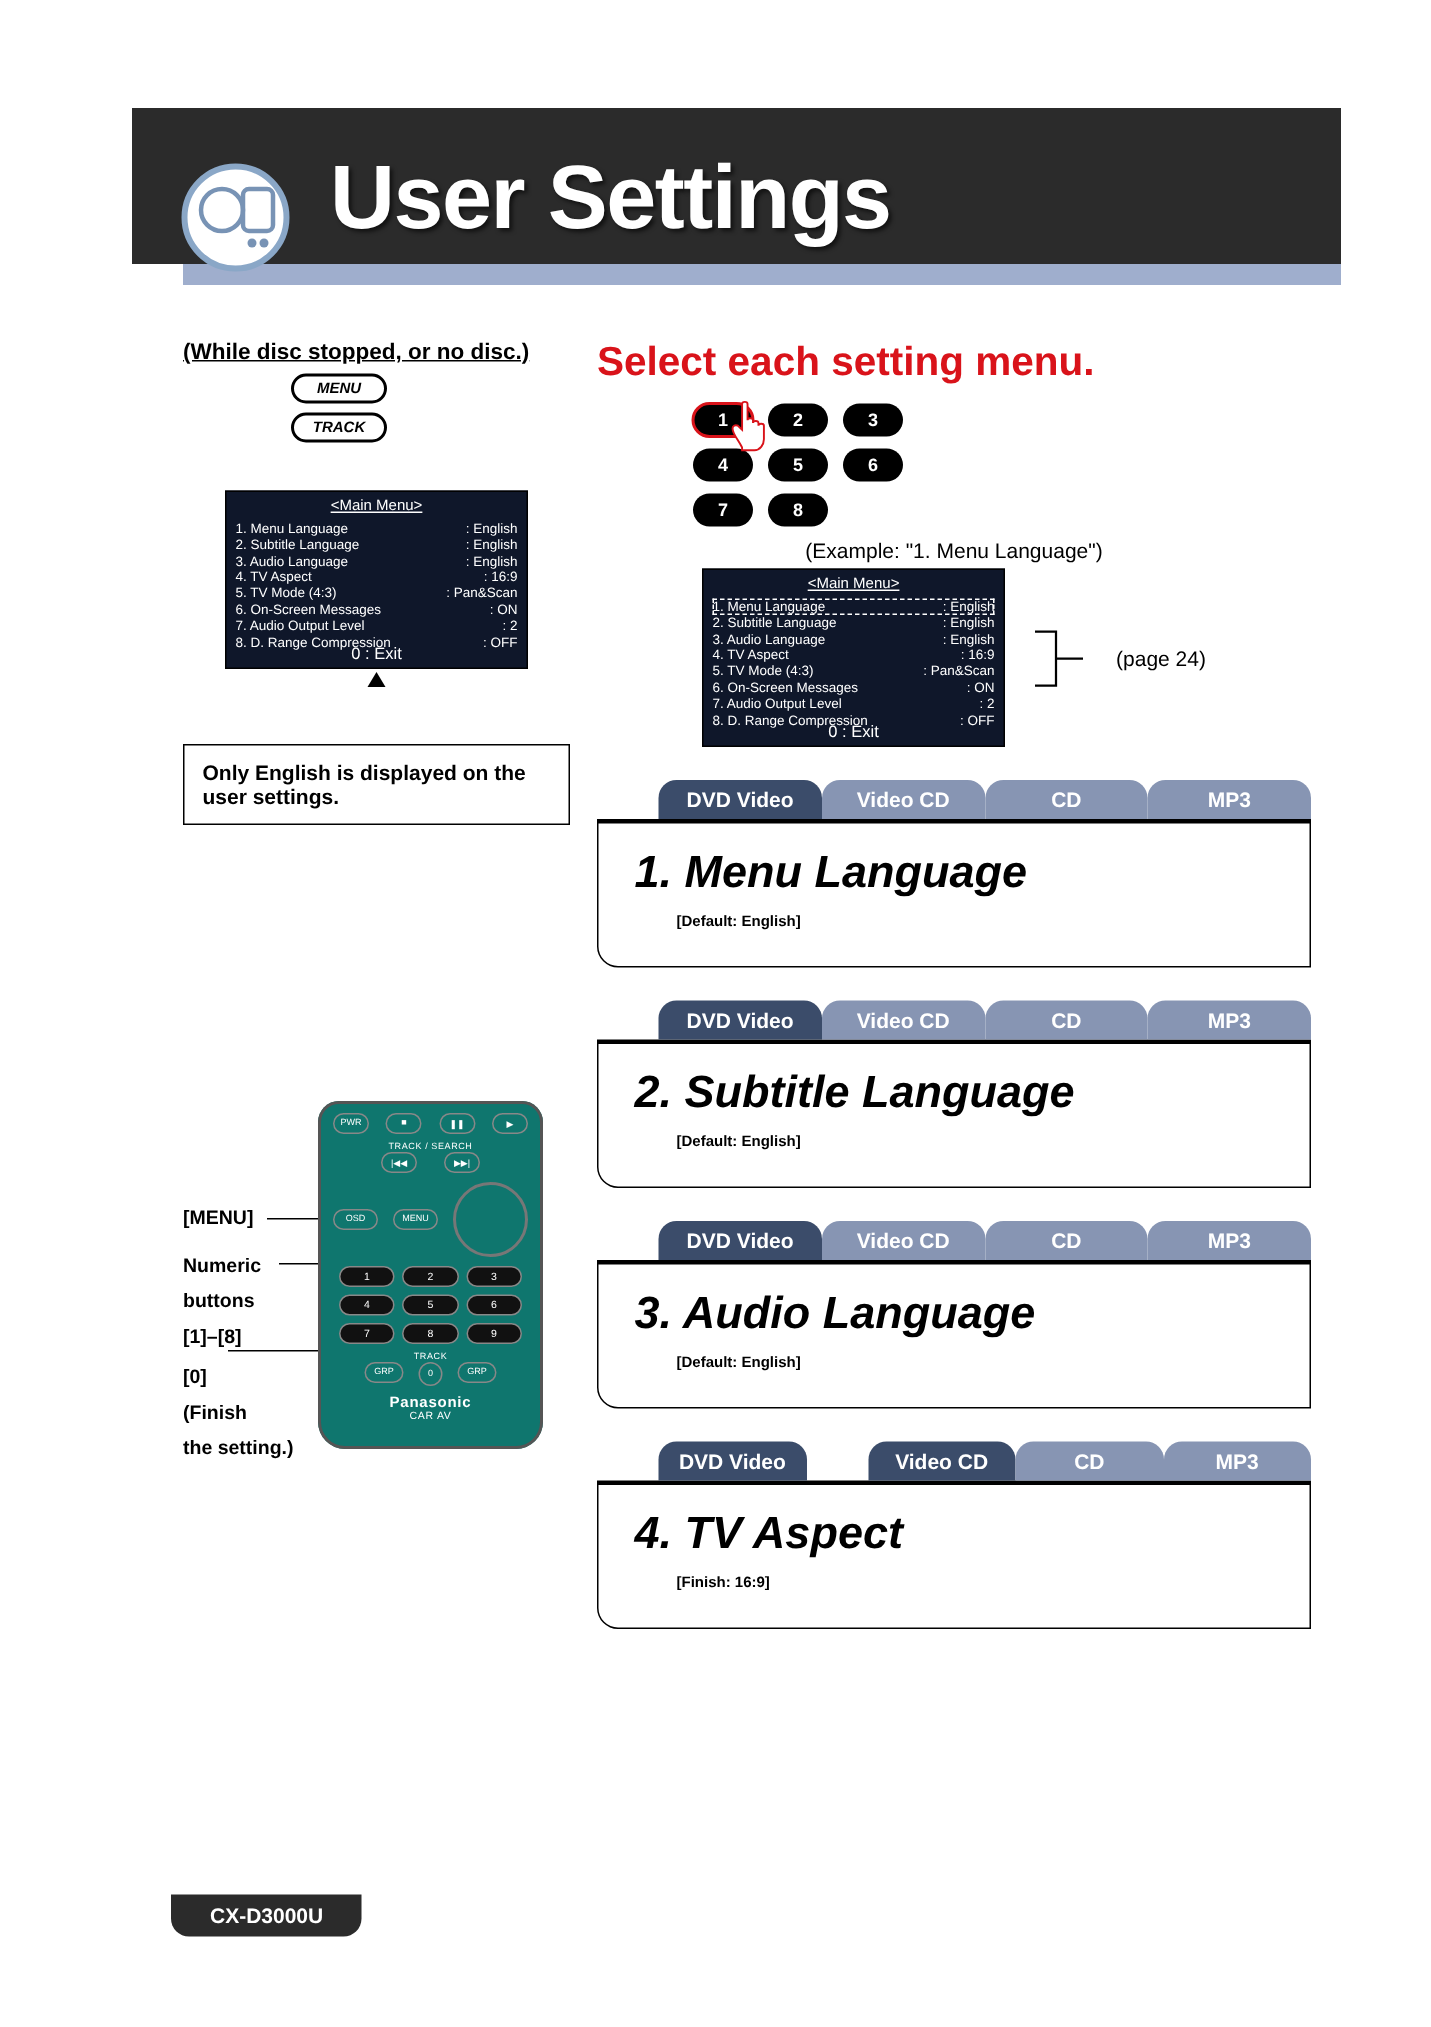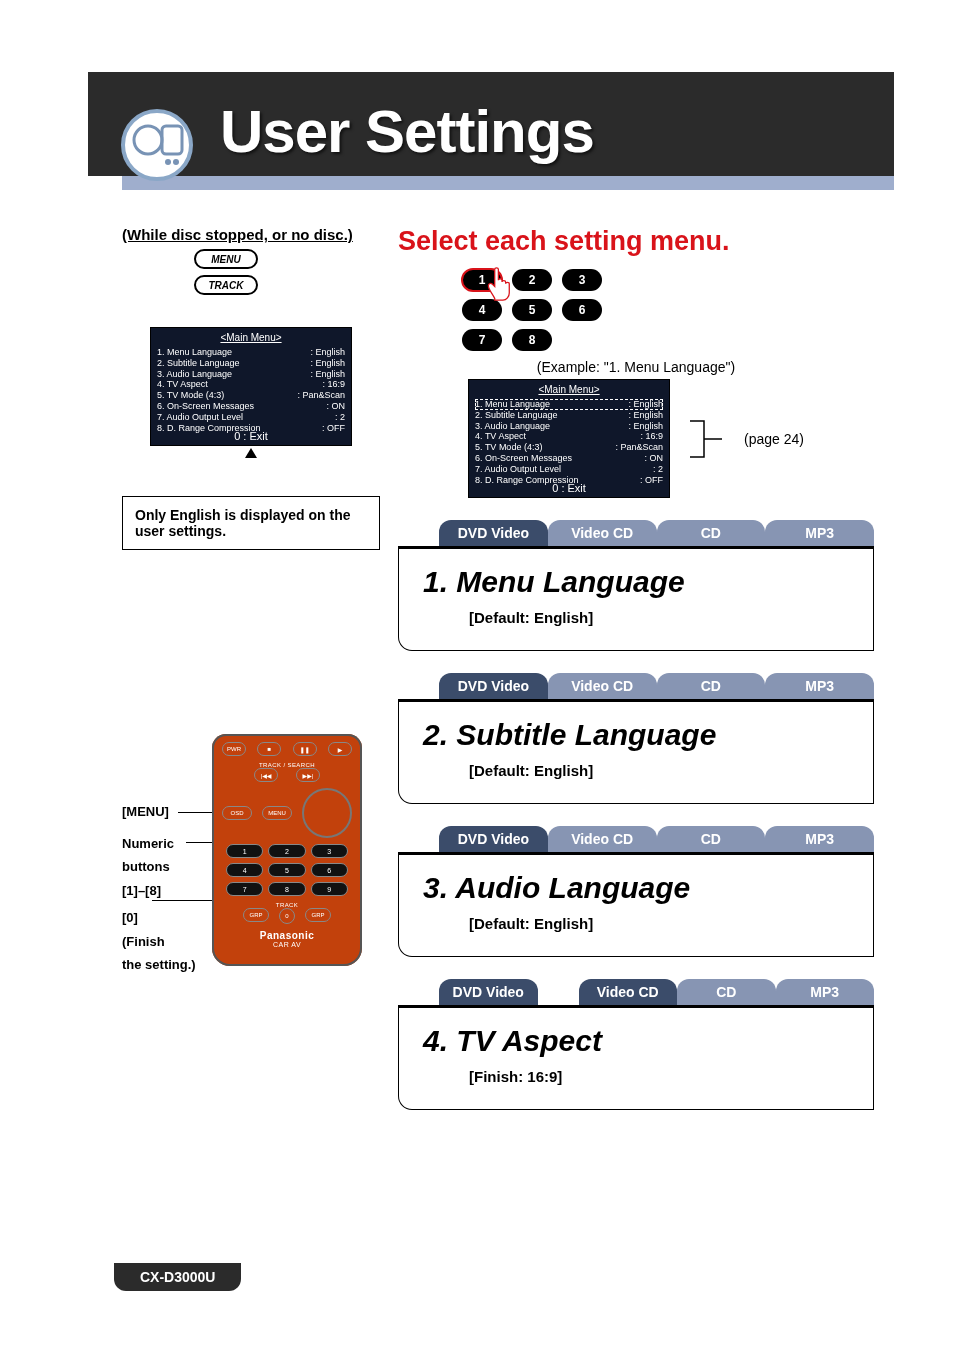"[Default: English]" .body .def { font-size: 15px -> 10px; margin-left: 46px -> 28px }
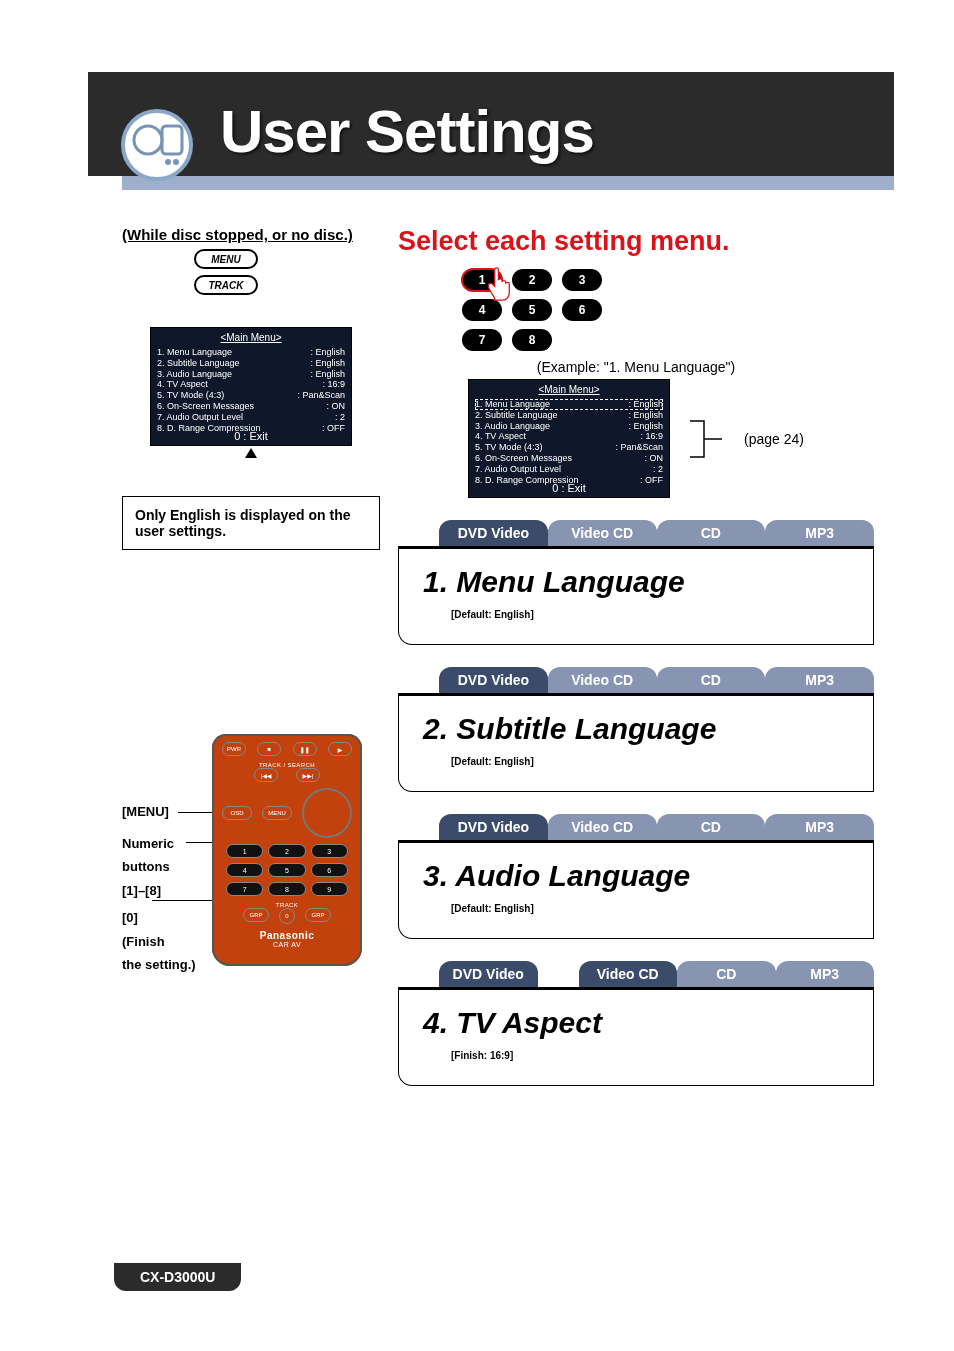"Panasonic" .remote { background: #c2410c -> #0f766e }
